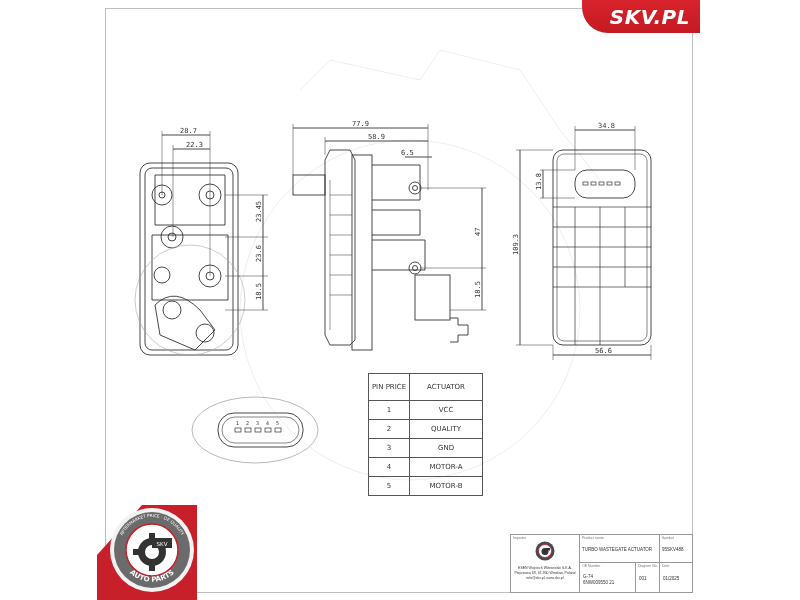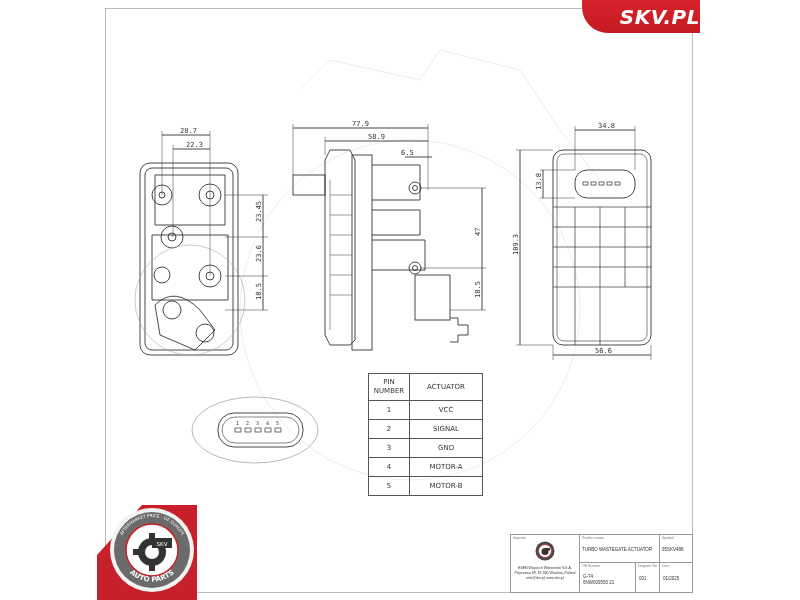"SKV.PL" .brand-tab { padding-right: 0 -> 10px }
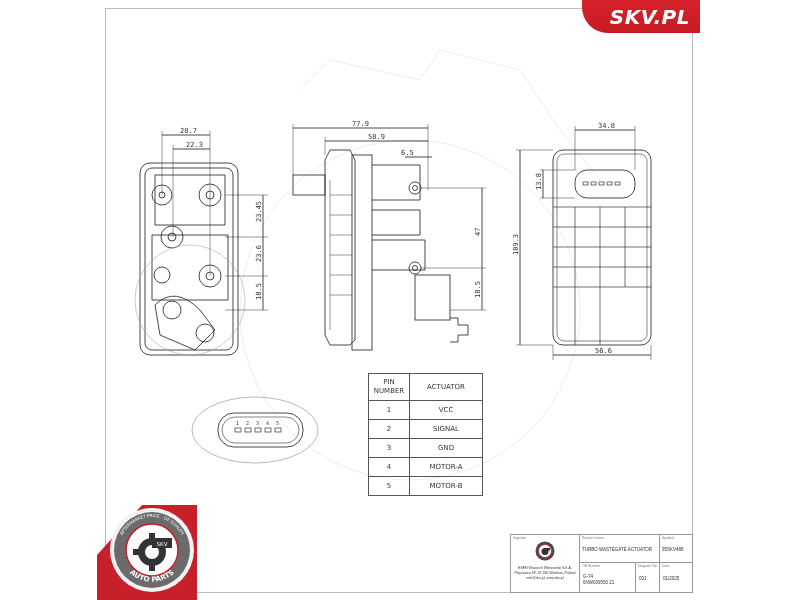"PIN NUMBER" th.c1 { text: NUMBER -> PRICE }
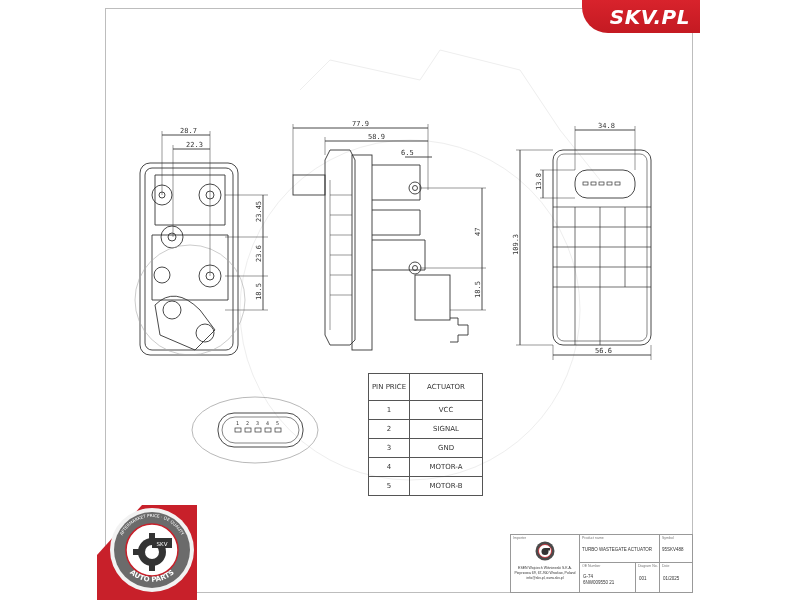"SIGNAL" td.c2 { text: SIGNAL -> QUALITY }
